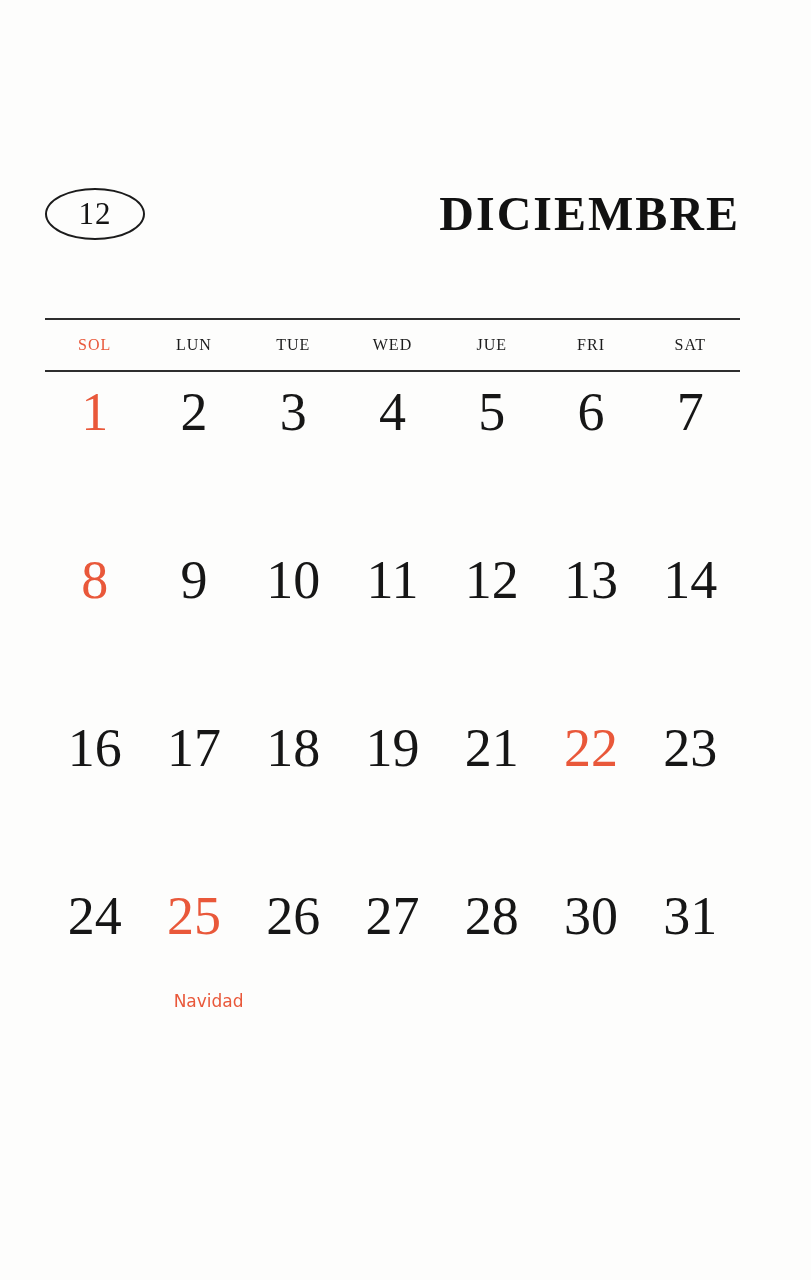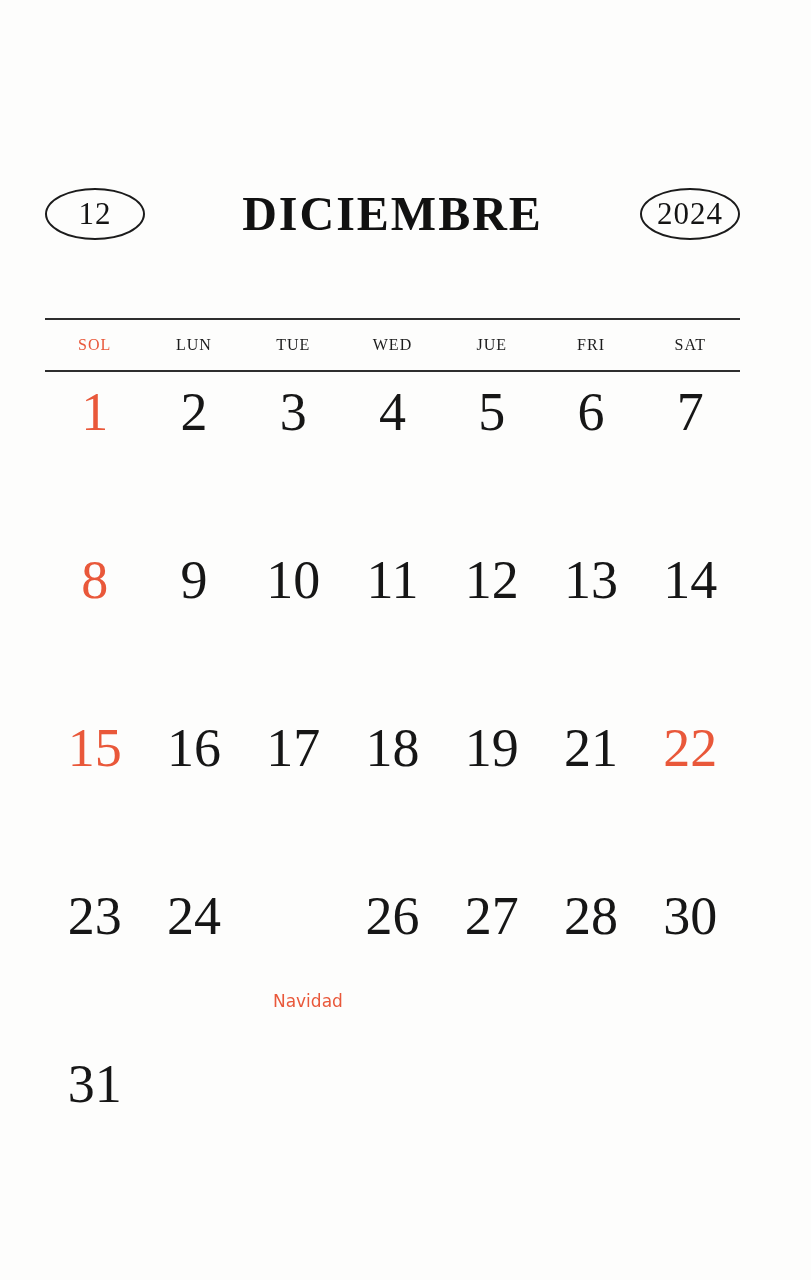"2024" div.badge { html: <div> <span>2024</span> </div> -> none }
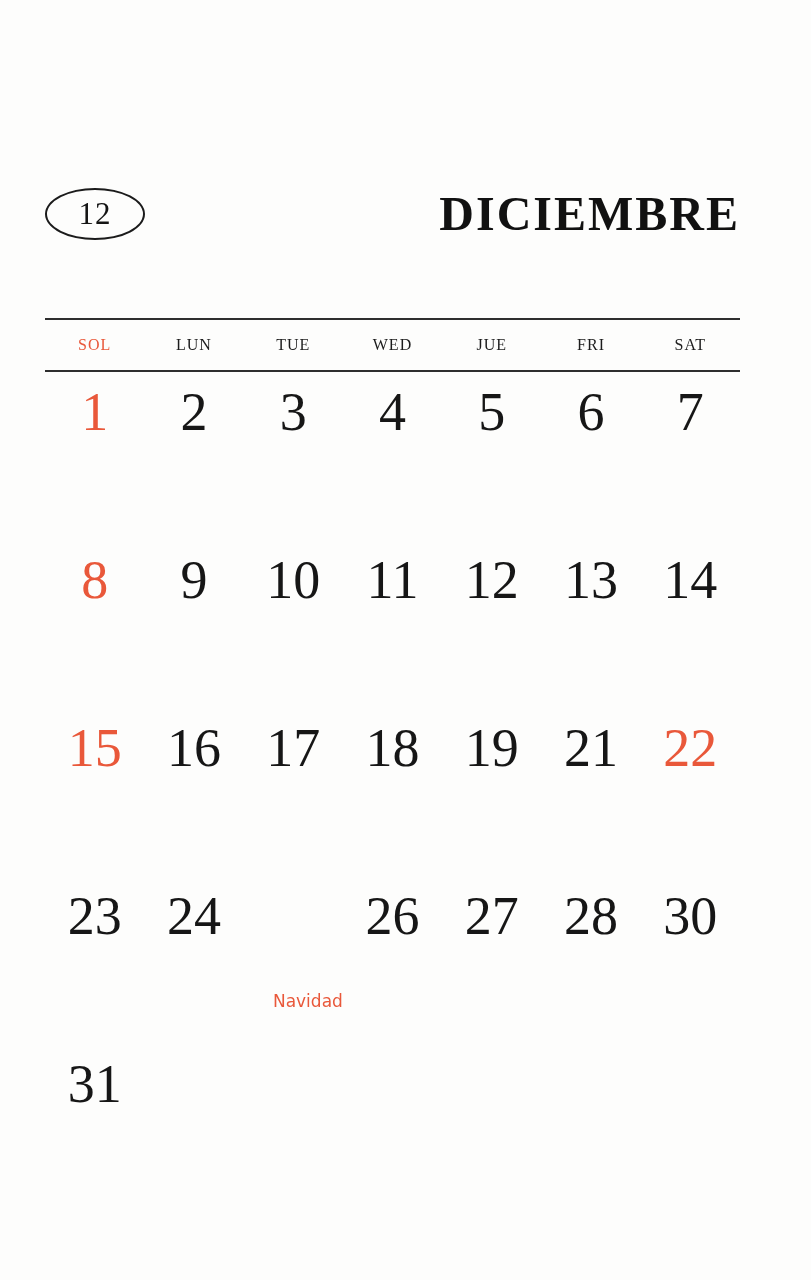"15" div.day-cell { html: <div> <span>15</span> </div> -> none }
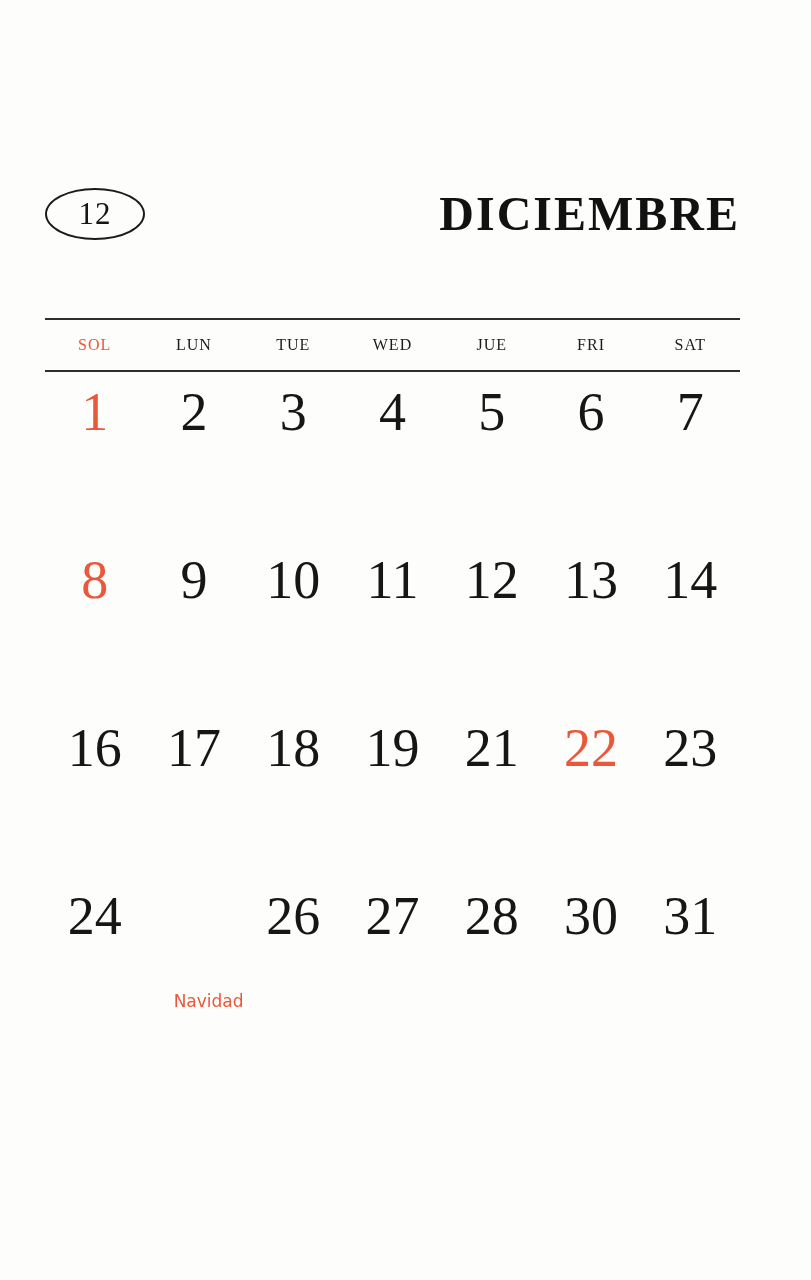"25" span.day-number { html: none -> <span>25</span> }
